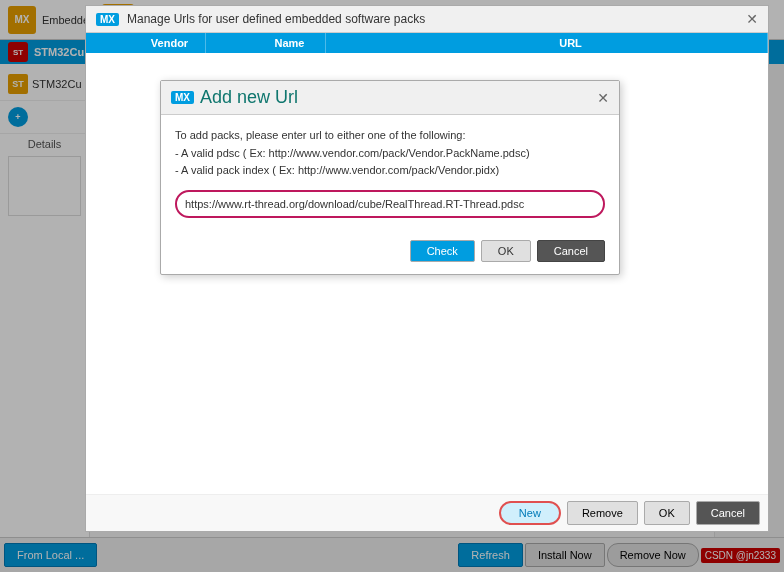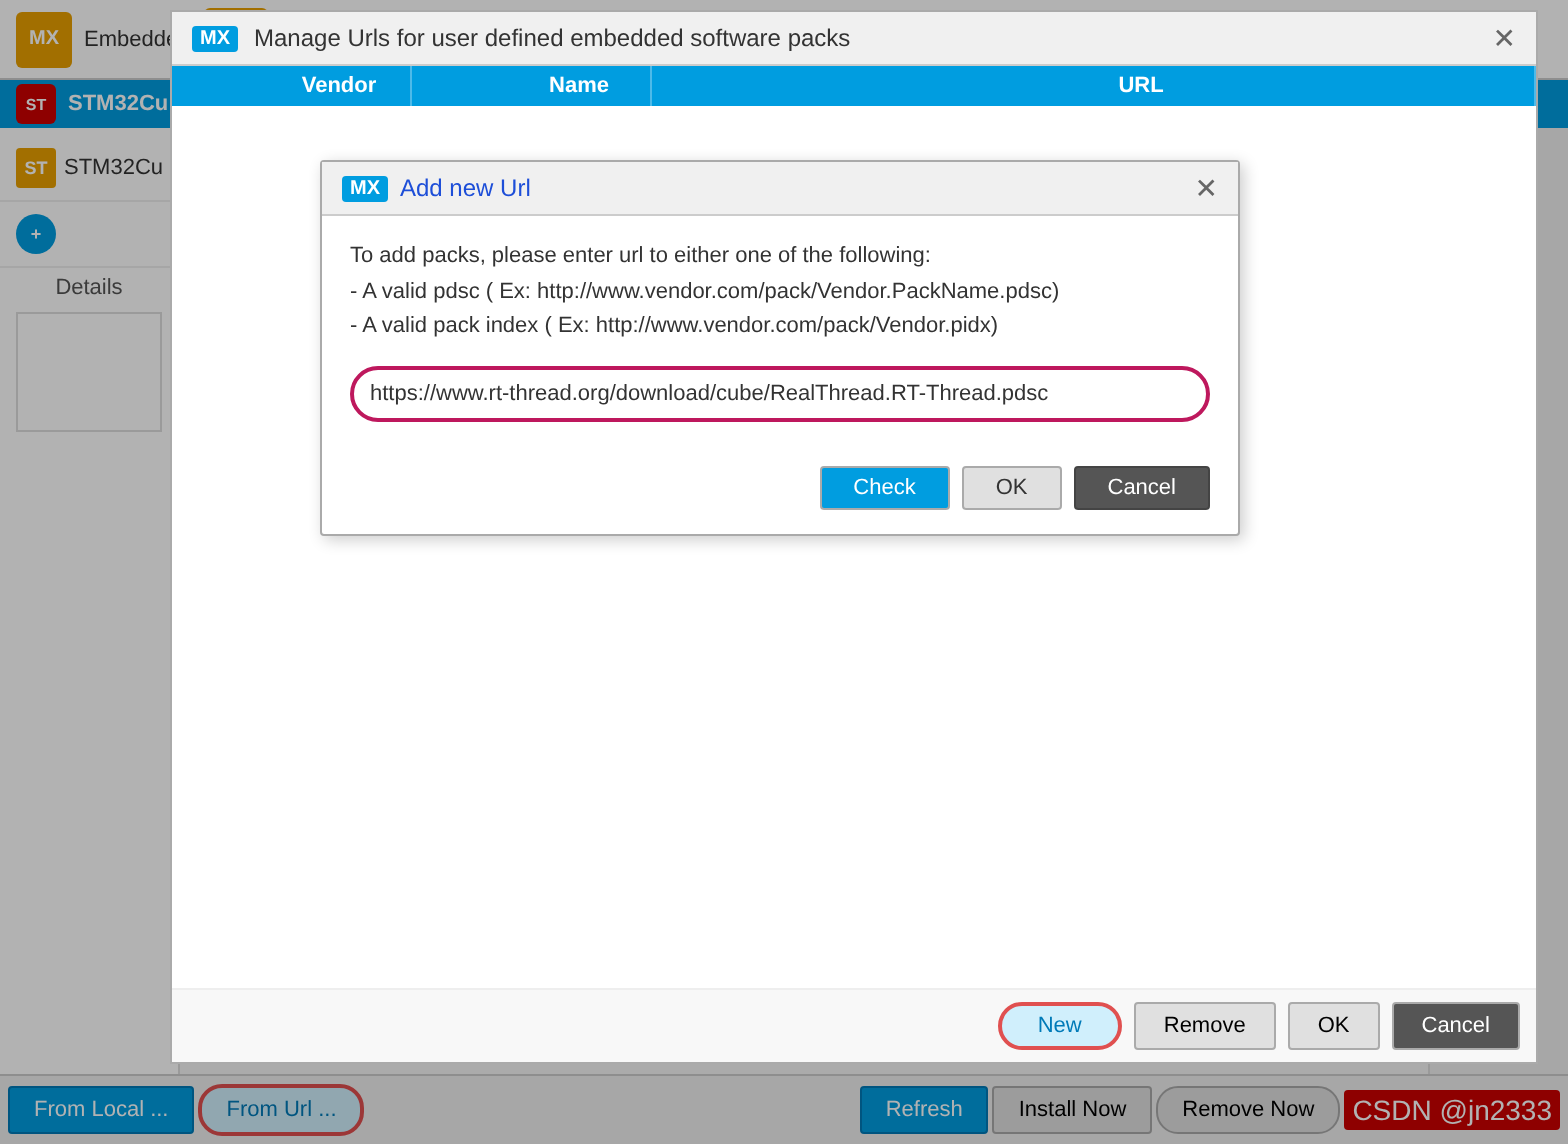"Add new Url" span { color: #1d4ed8 -> #0f766e; font-size: 12px -> 18px }
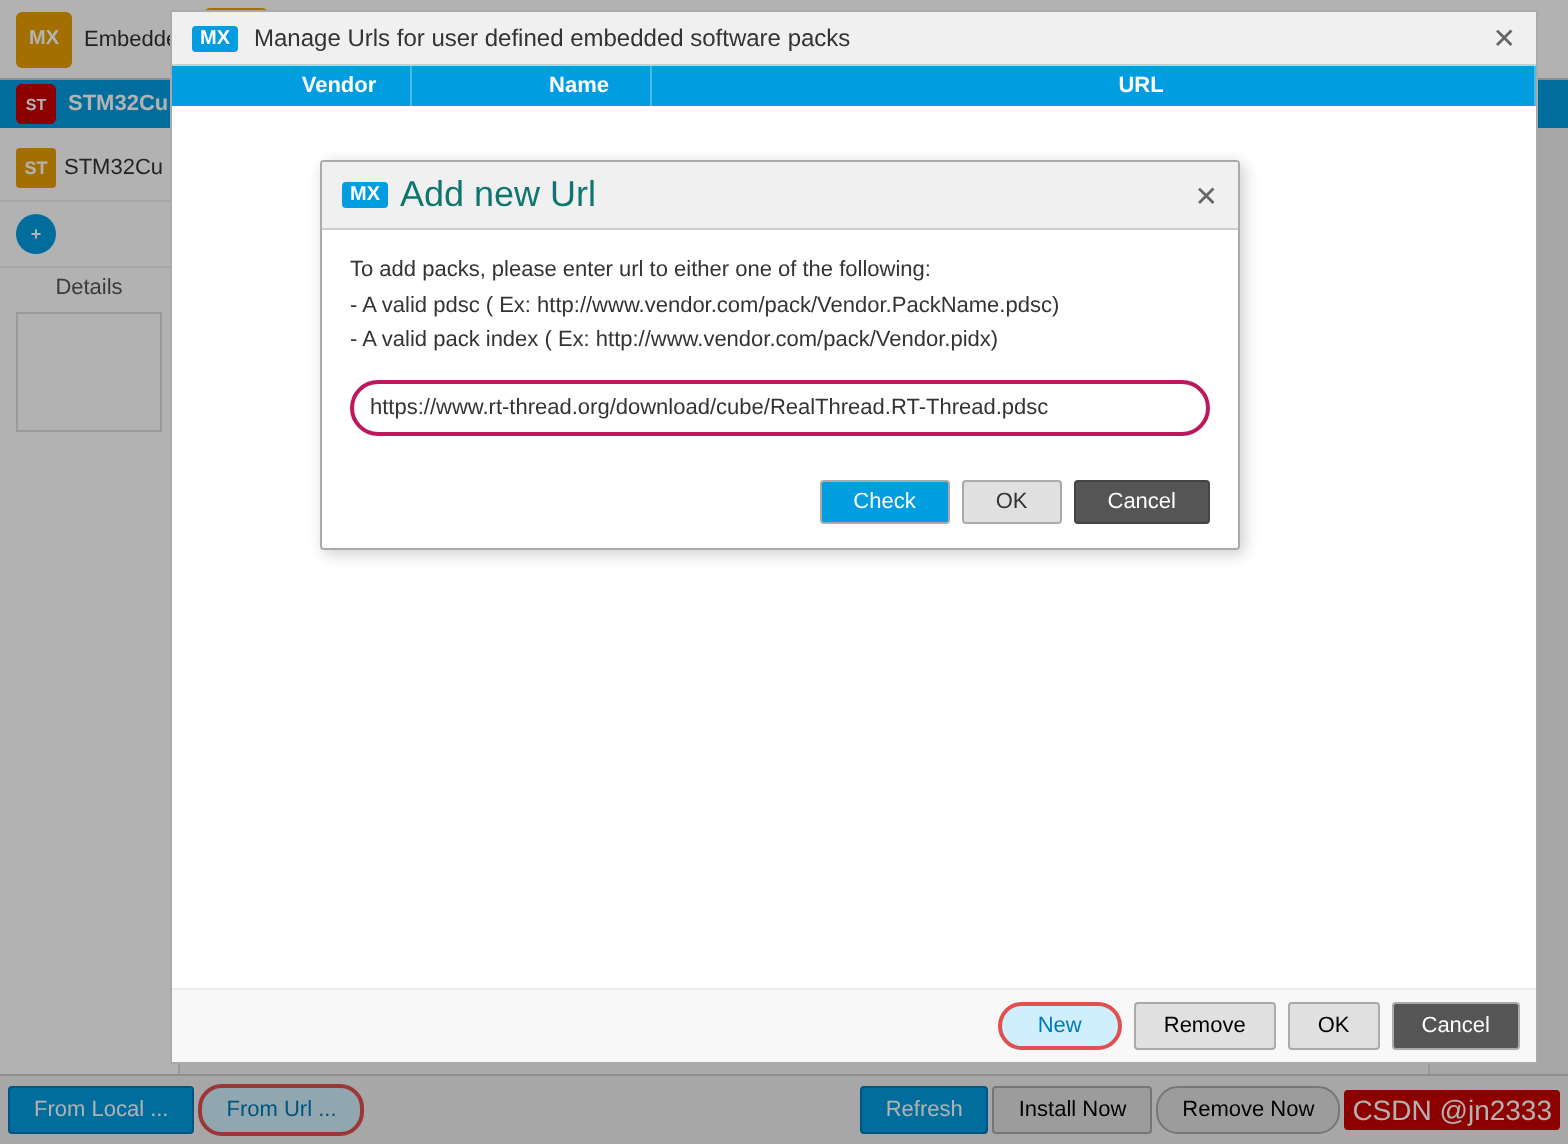"From Url ..." button.btn { html: <button>From Url ...</button> -> none }
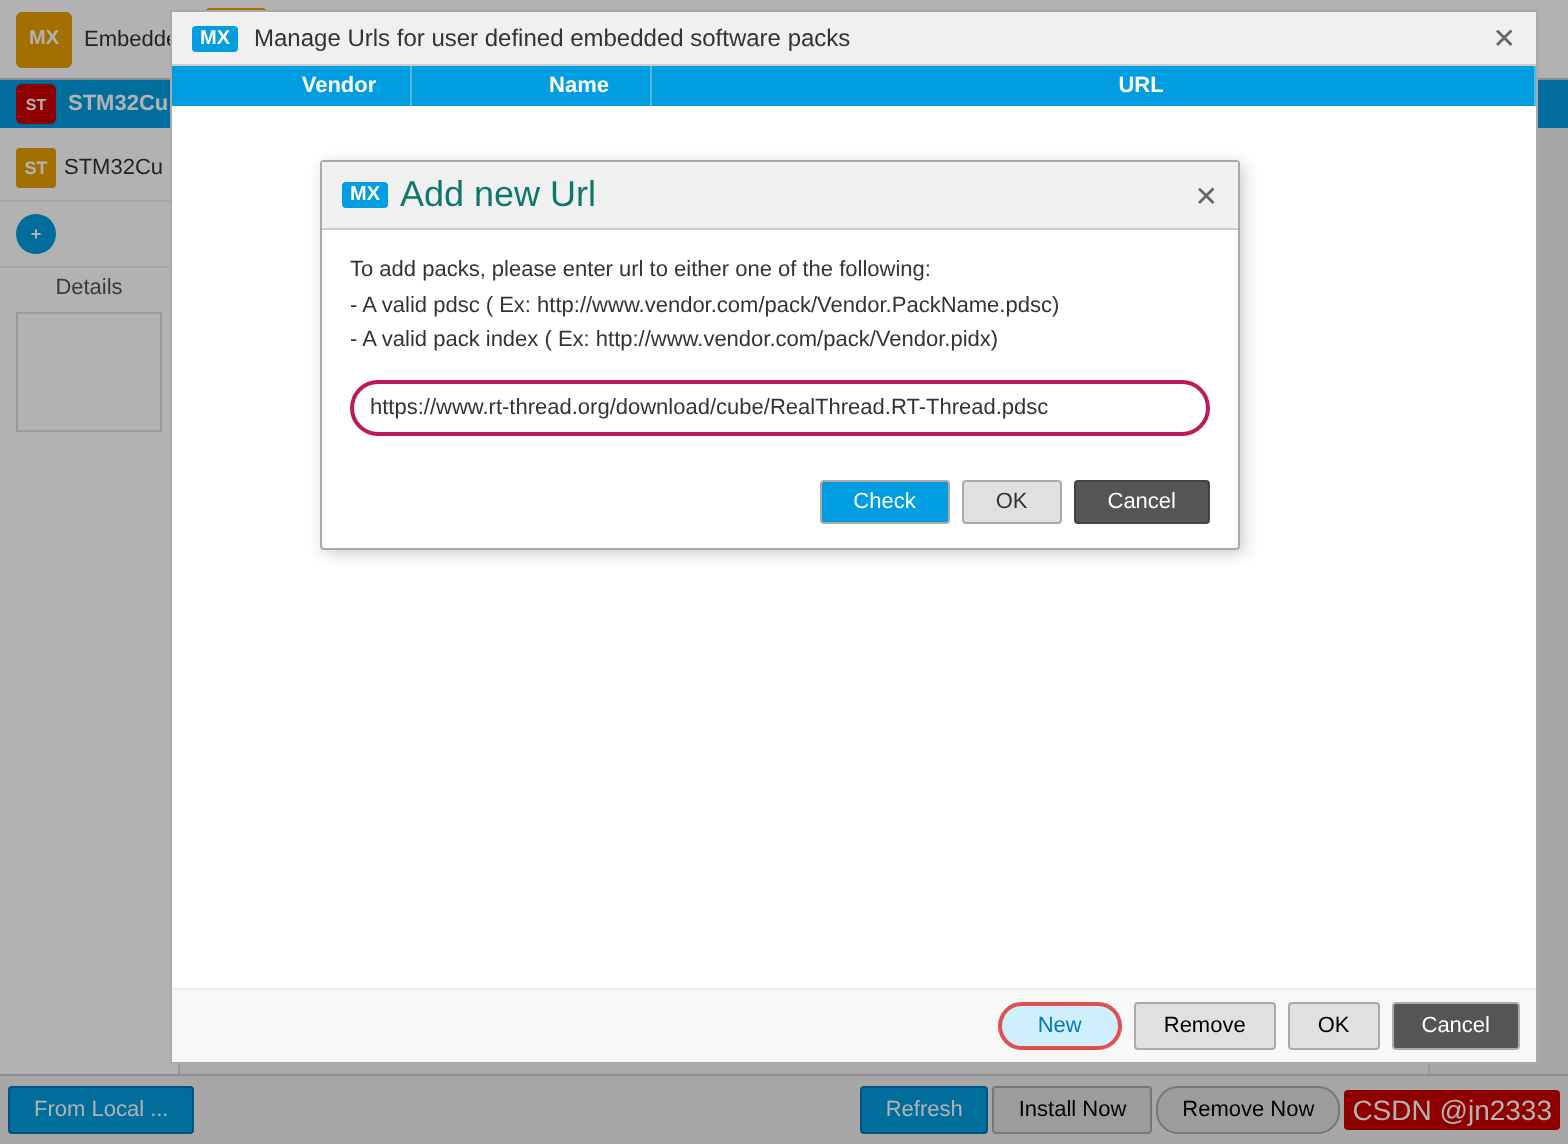"CSDN @jn2333" div { font-size: 14px -> 10px }
